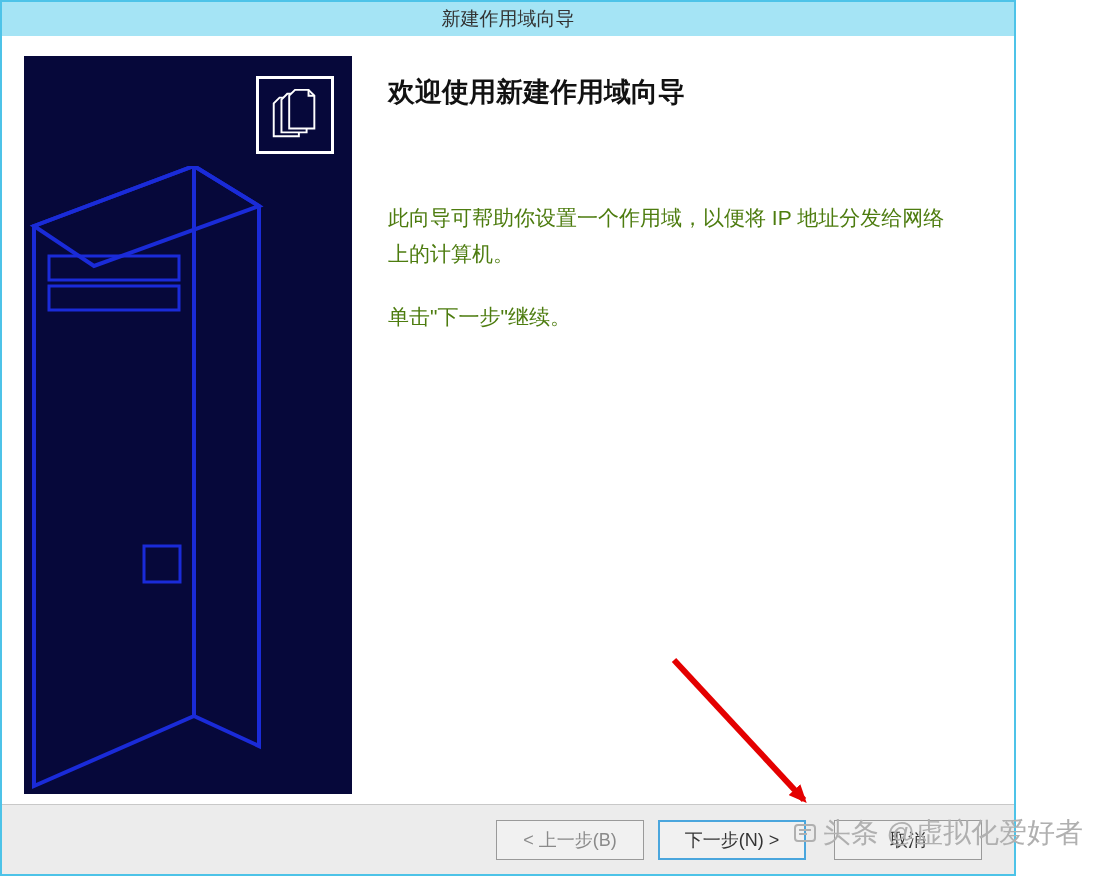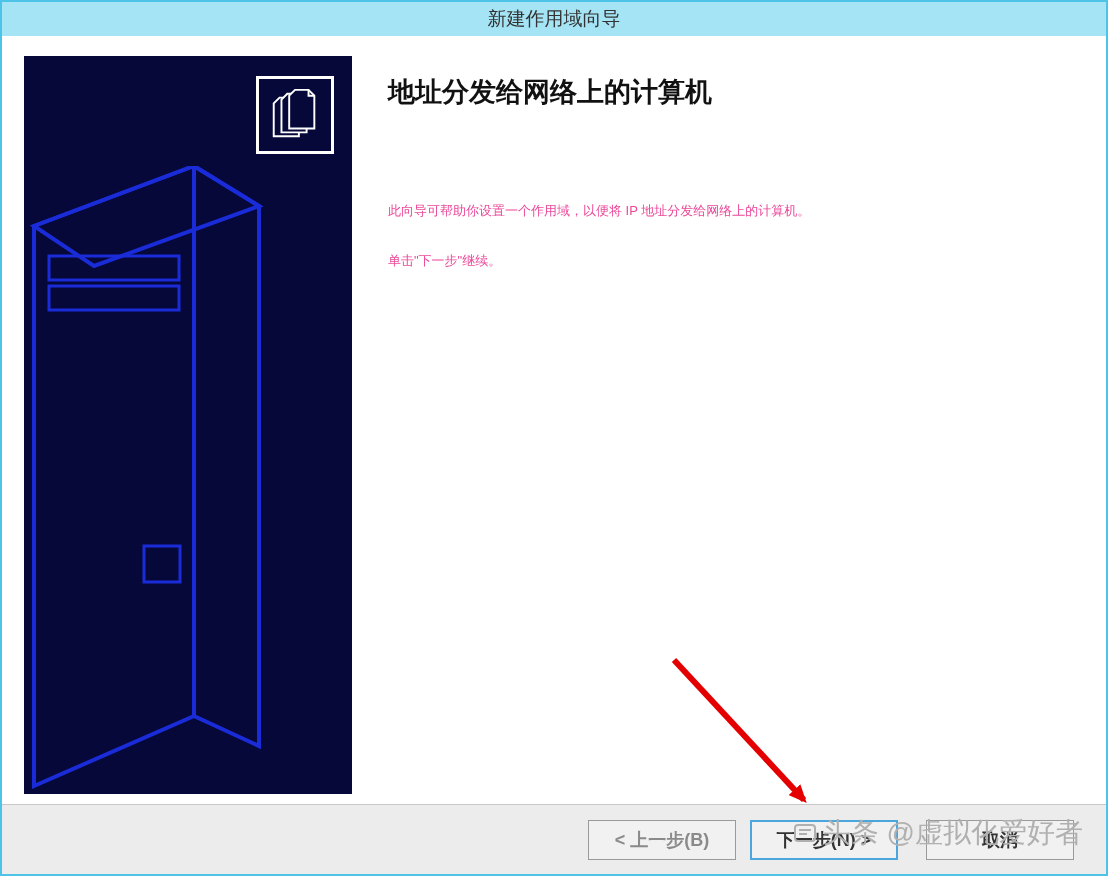"新建作用域向导" .wizard-window { width: 1108px -> 1016px }
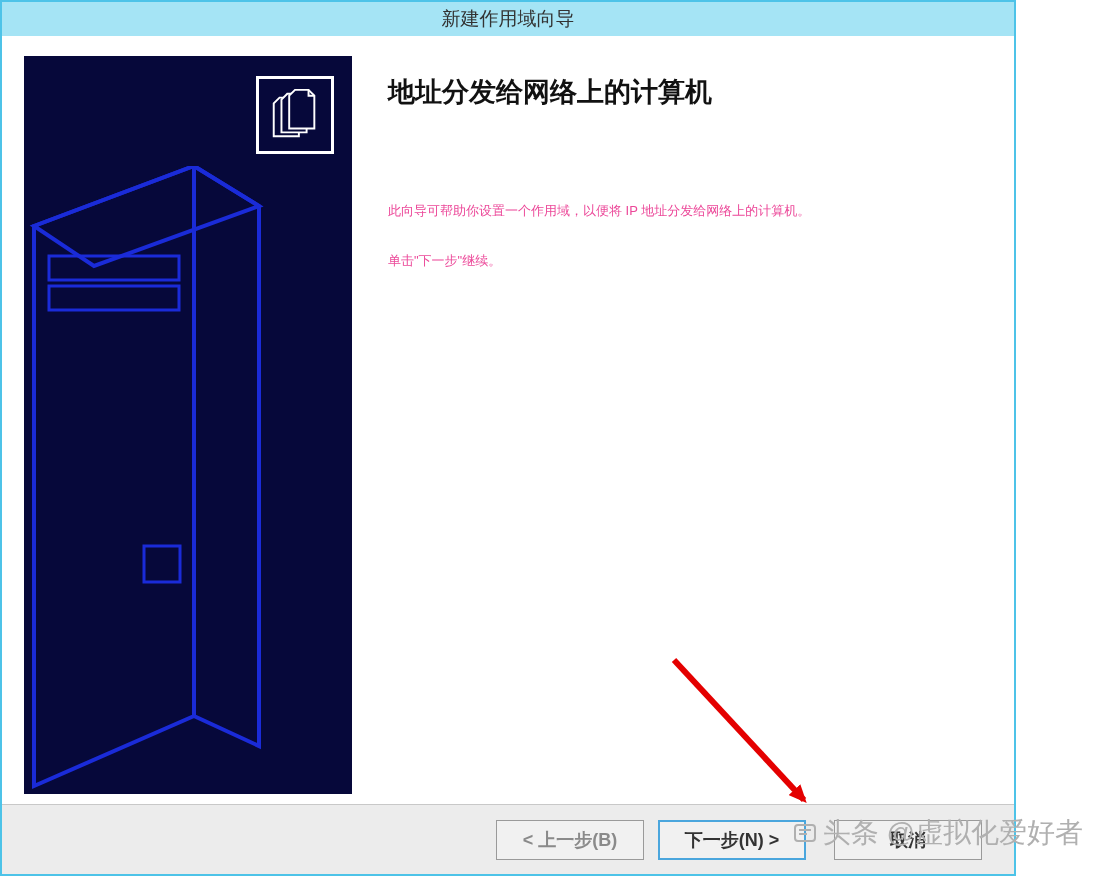"地址分发给网络上的计算机" div.welcome-heading { text: 地址分发给网络上的计算机 -> 欢迎使用新建作用域向导 }
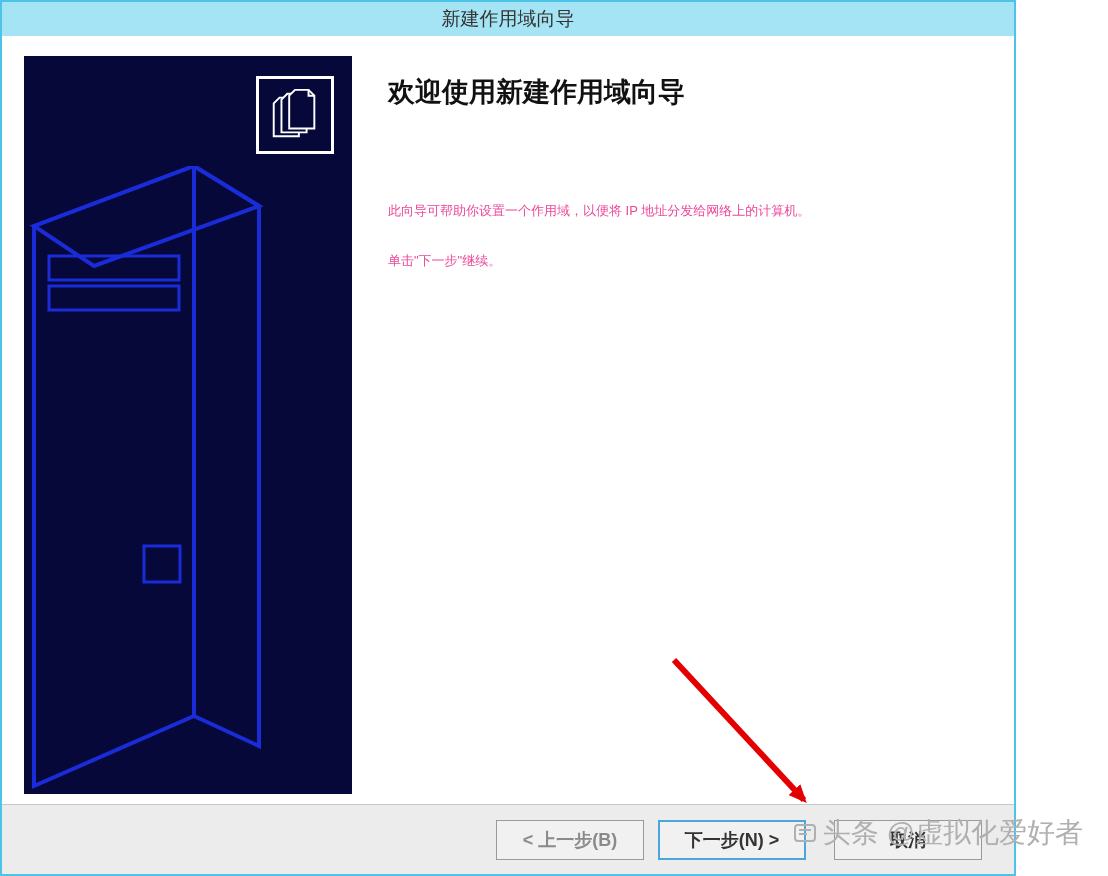"此向导可帮助你设置一个作用域，以便将 IP 地址分发给网络上的计算机。" .description-text { color: #ec4899 -> #4d7c0f; font-size: 13px -> 21px }
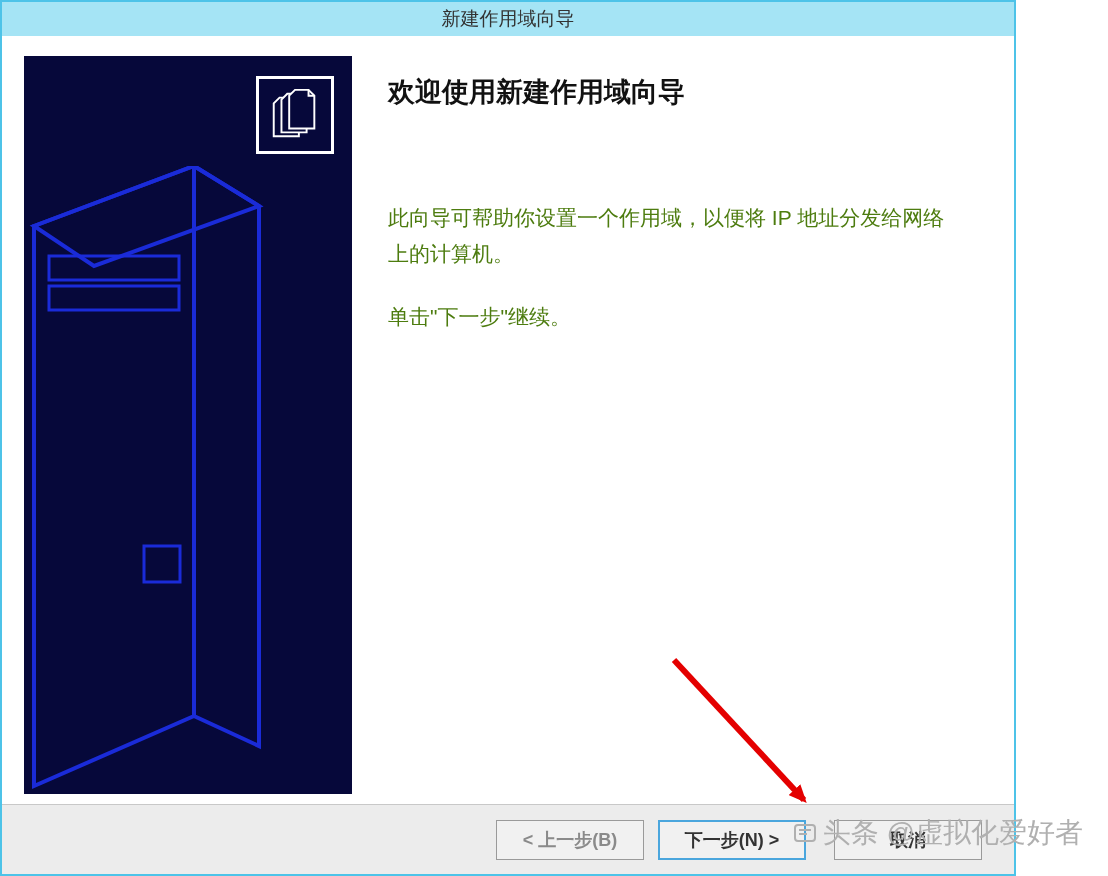"< 上一步(B)" .wizard-btn { font-weight: bold -> none }
